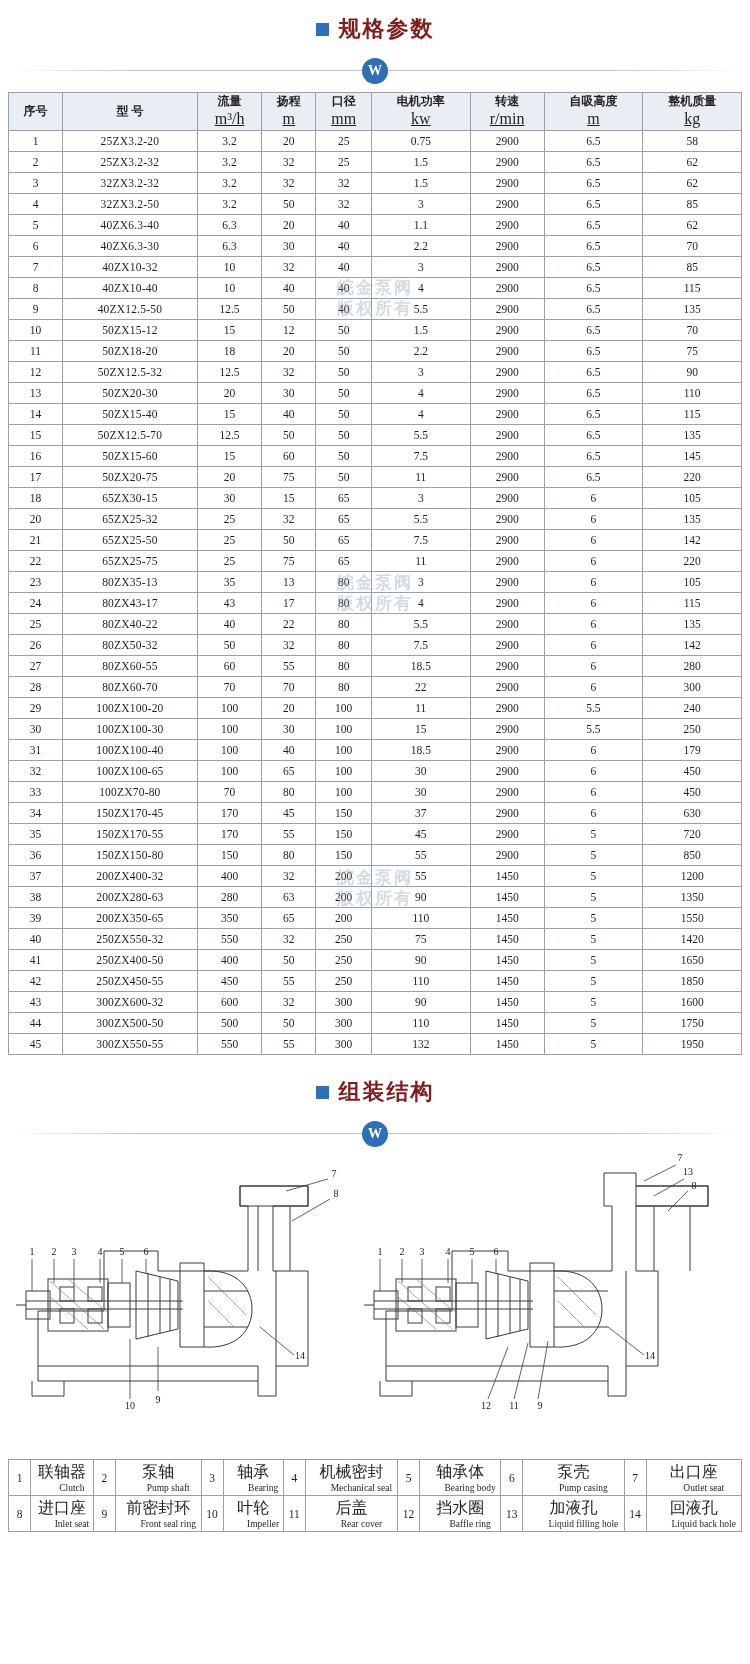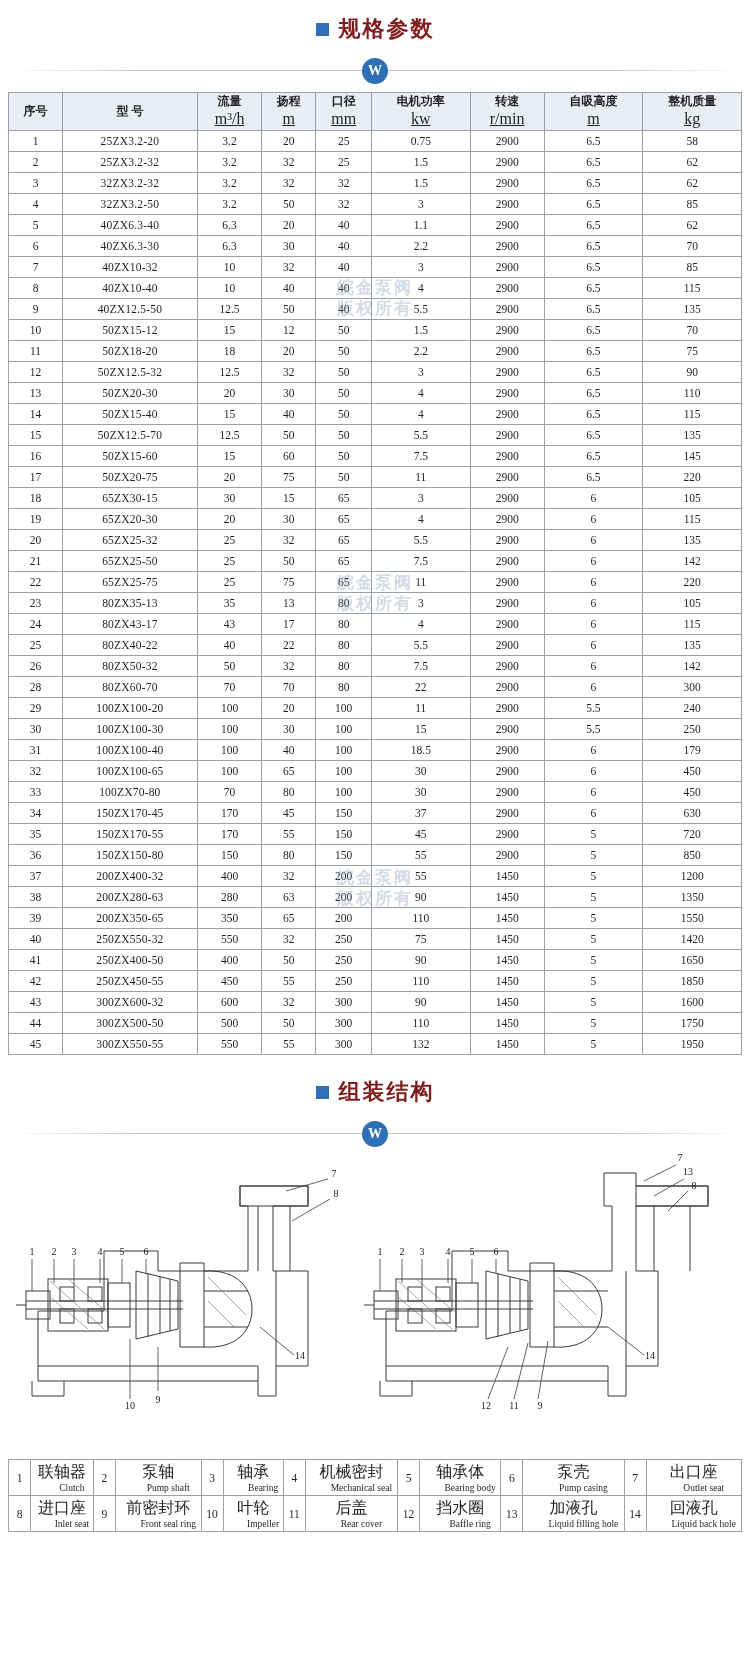"19" tr { html: <tr> <td>19</td> <td>65ZX20-30</td> <td>20</td> <td>30</td> <td>65</td> <td>4</td> <td>2900</td> <td>6</td> <td>115</td> </tr> -> none }
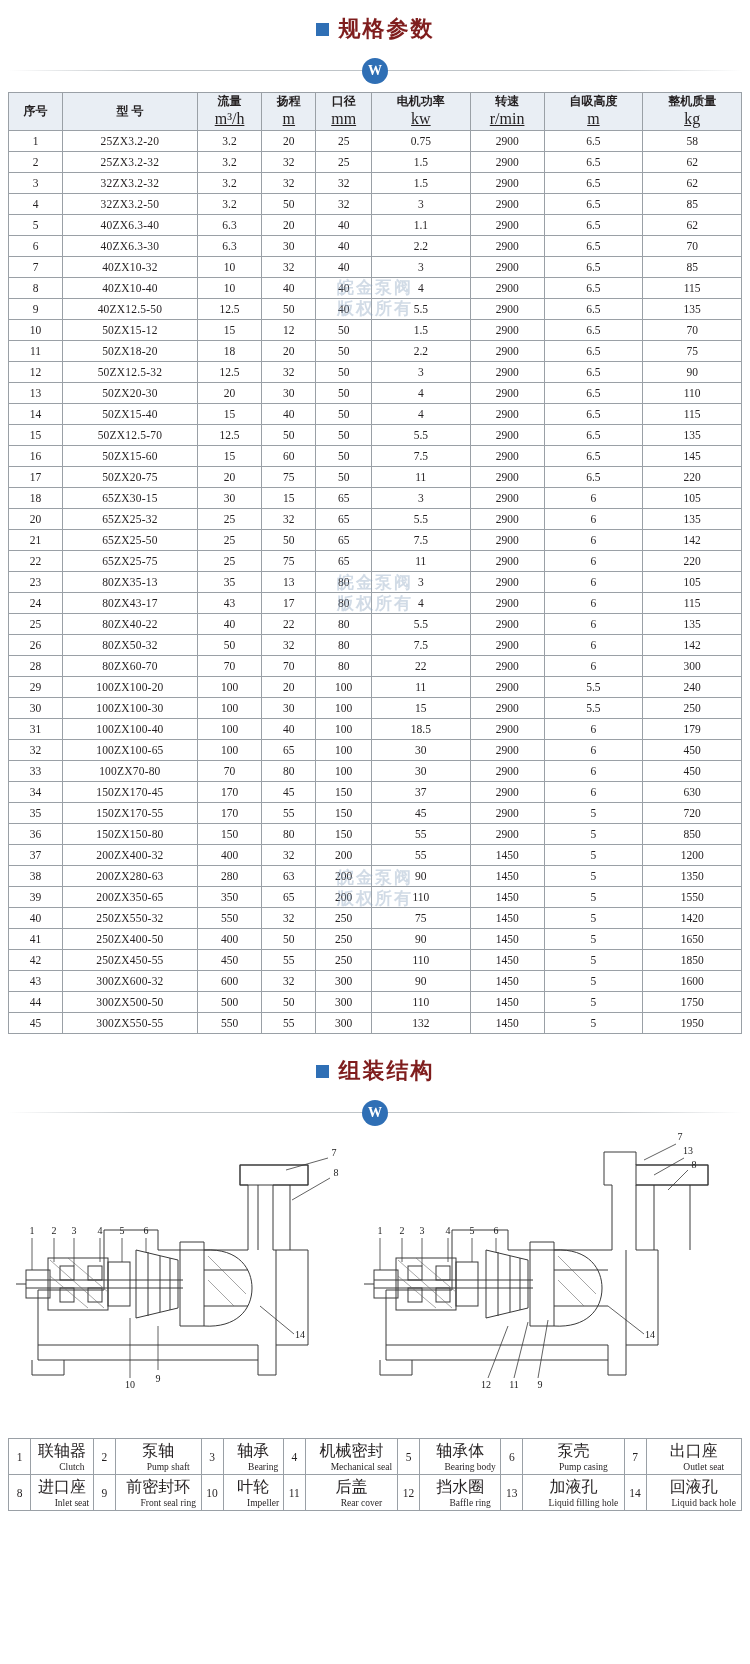"27" tr { html: none -> <tr> <td>27</td> <td>80ZX60-55</td> <td>60</td> <td>55</td> <td>80</td> <td>18.5</td> <td>2900</td> <td>6</td> <td>280</td> </tr> }
